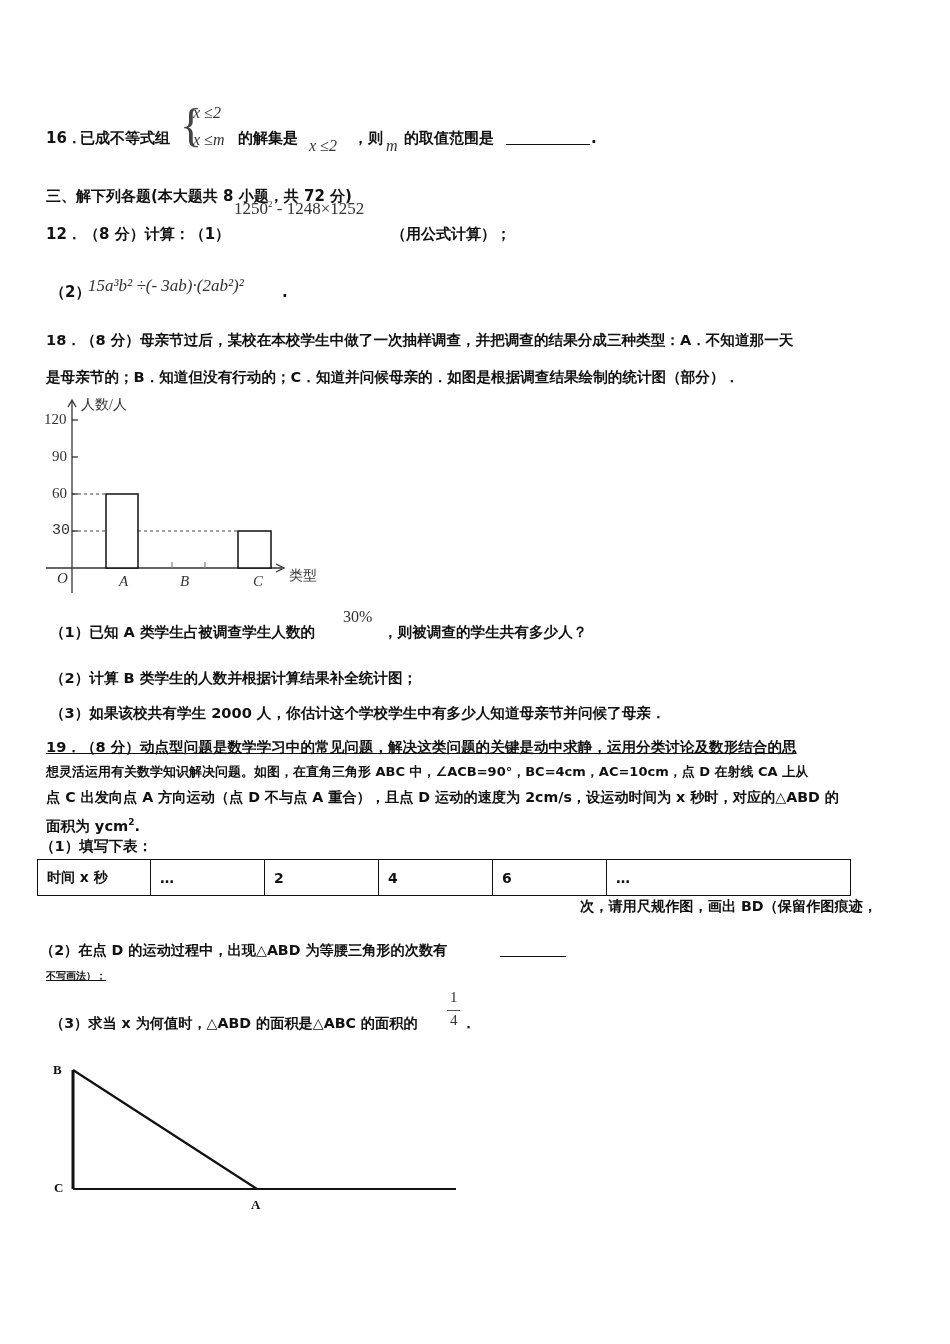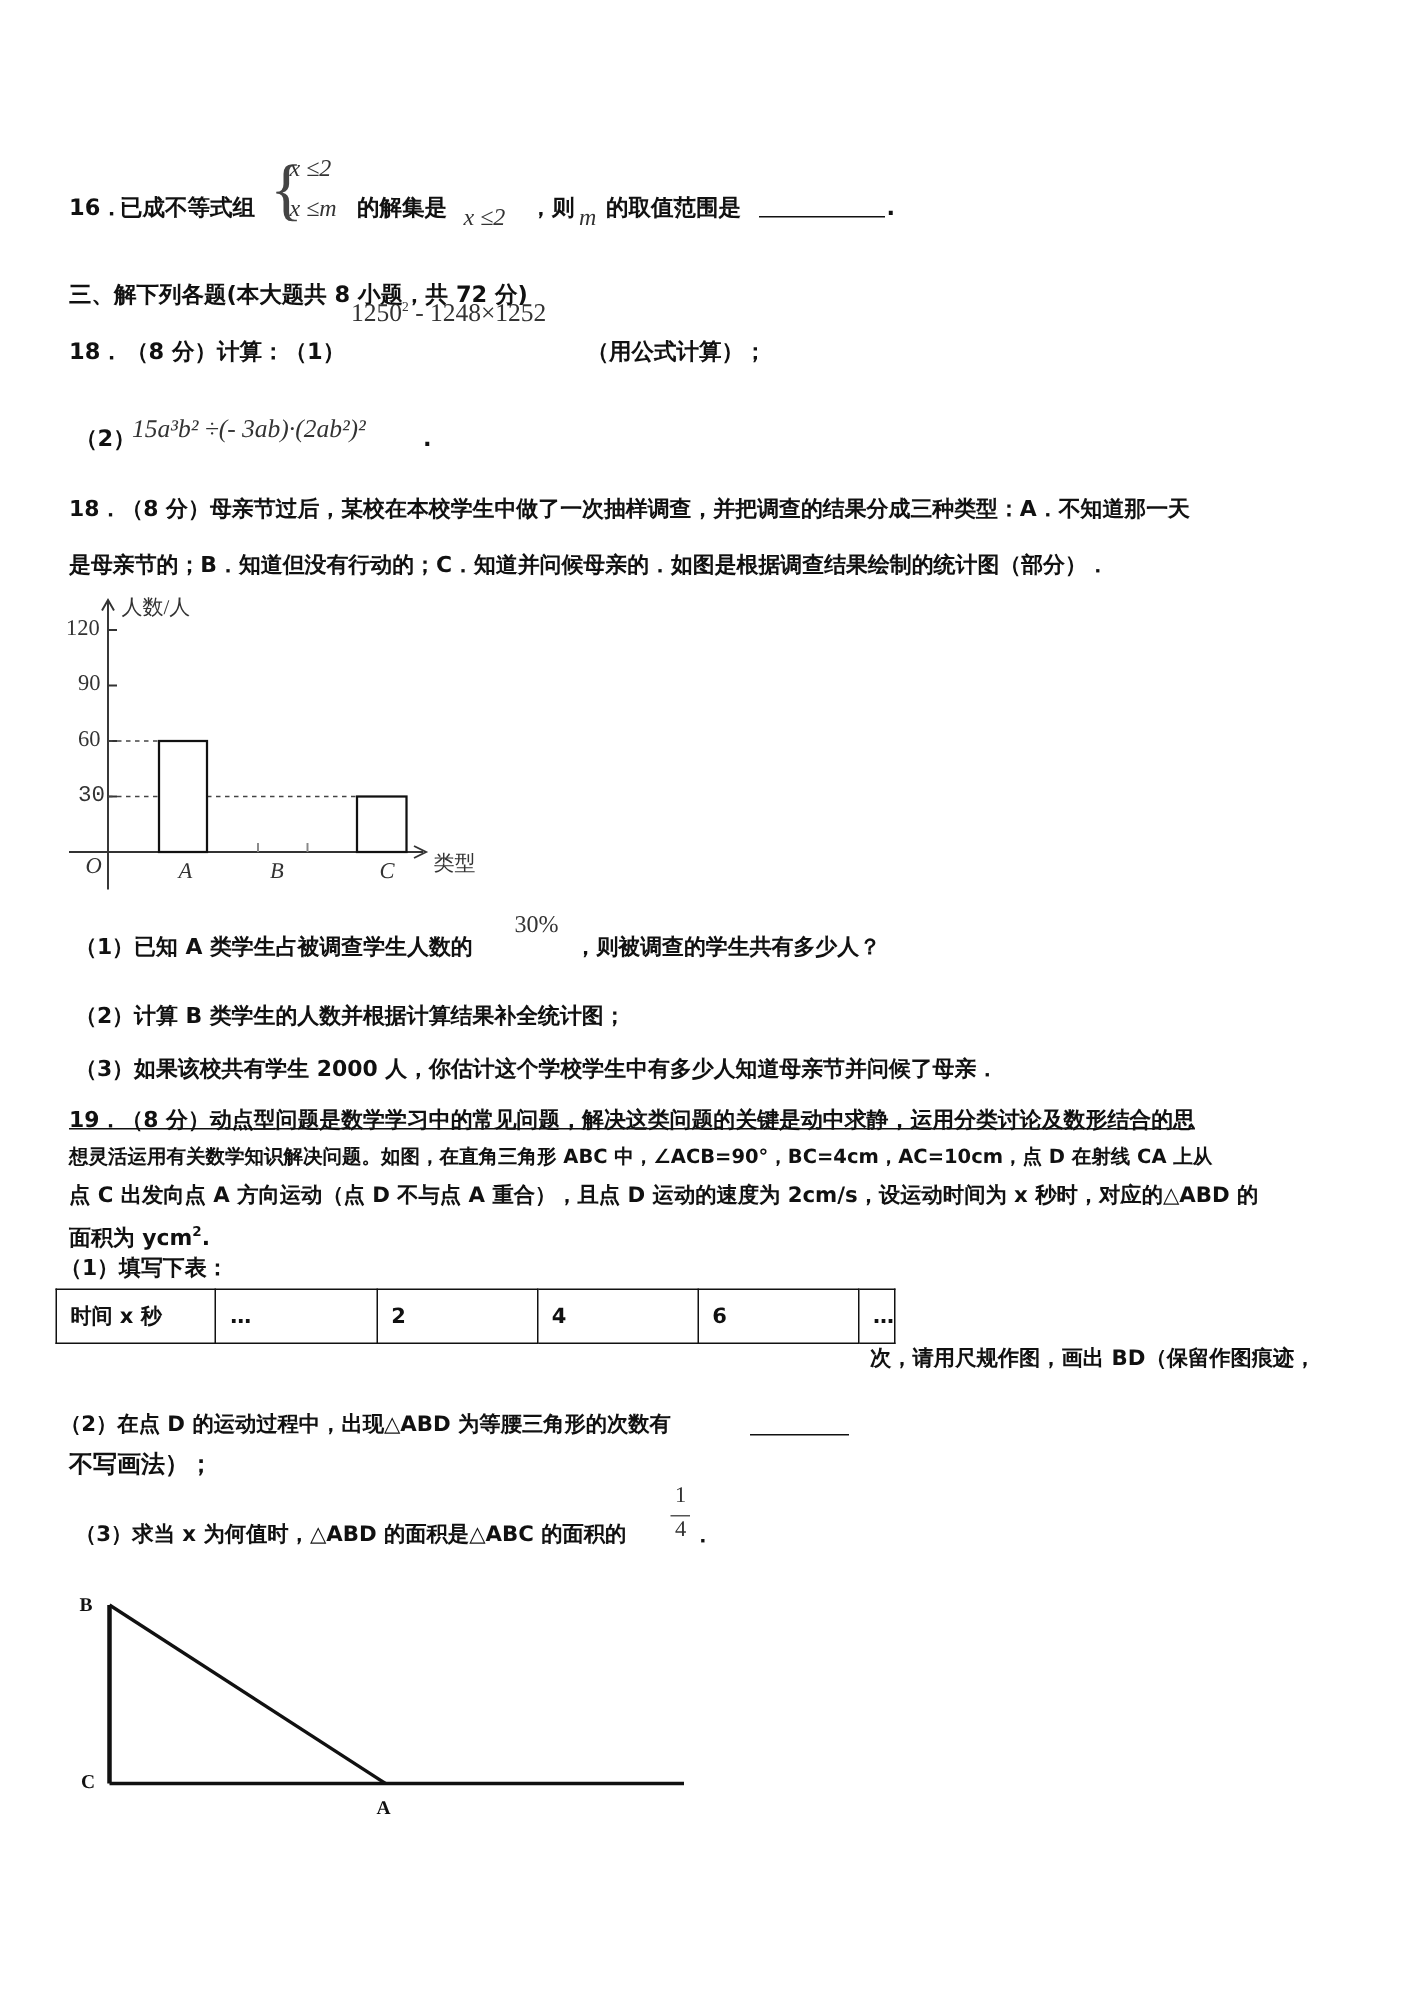"18．" div.abs { text: 18 -> 12 }
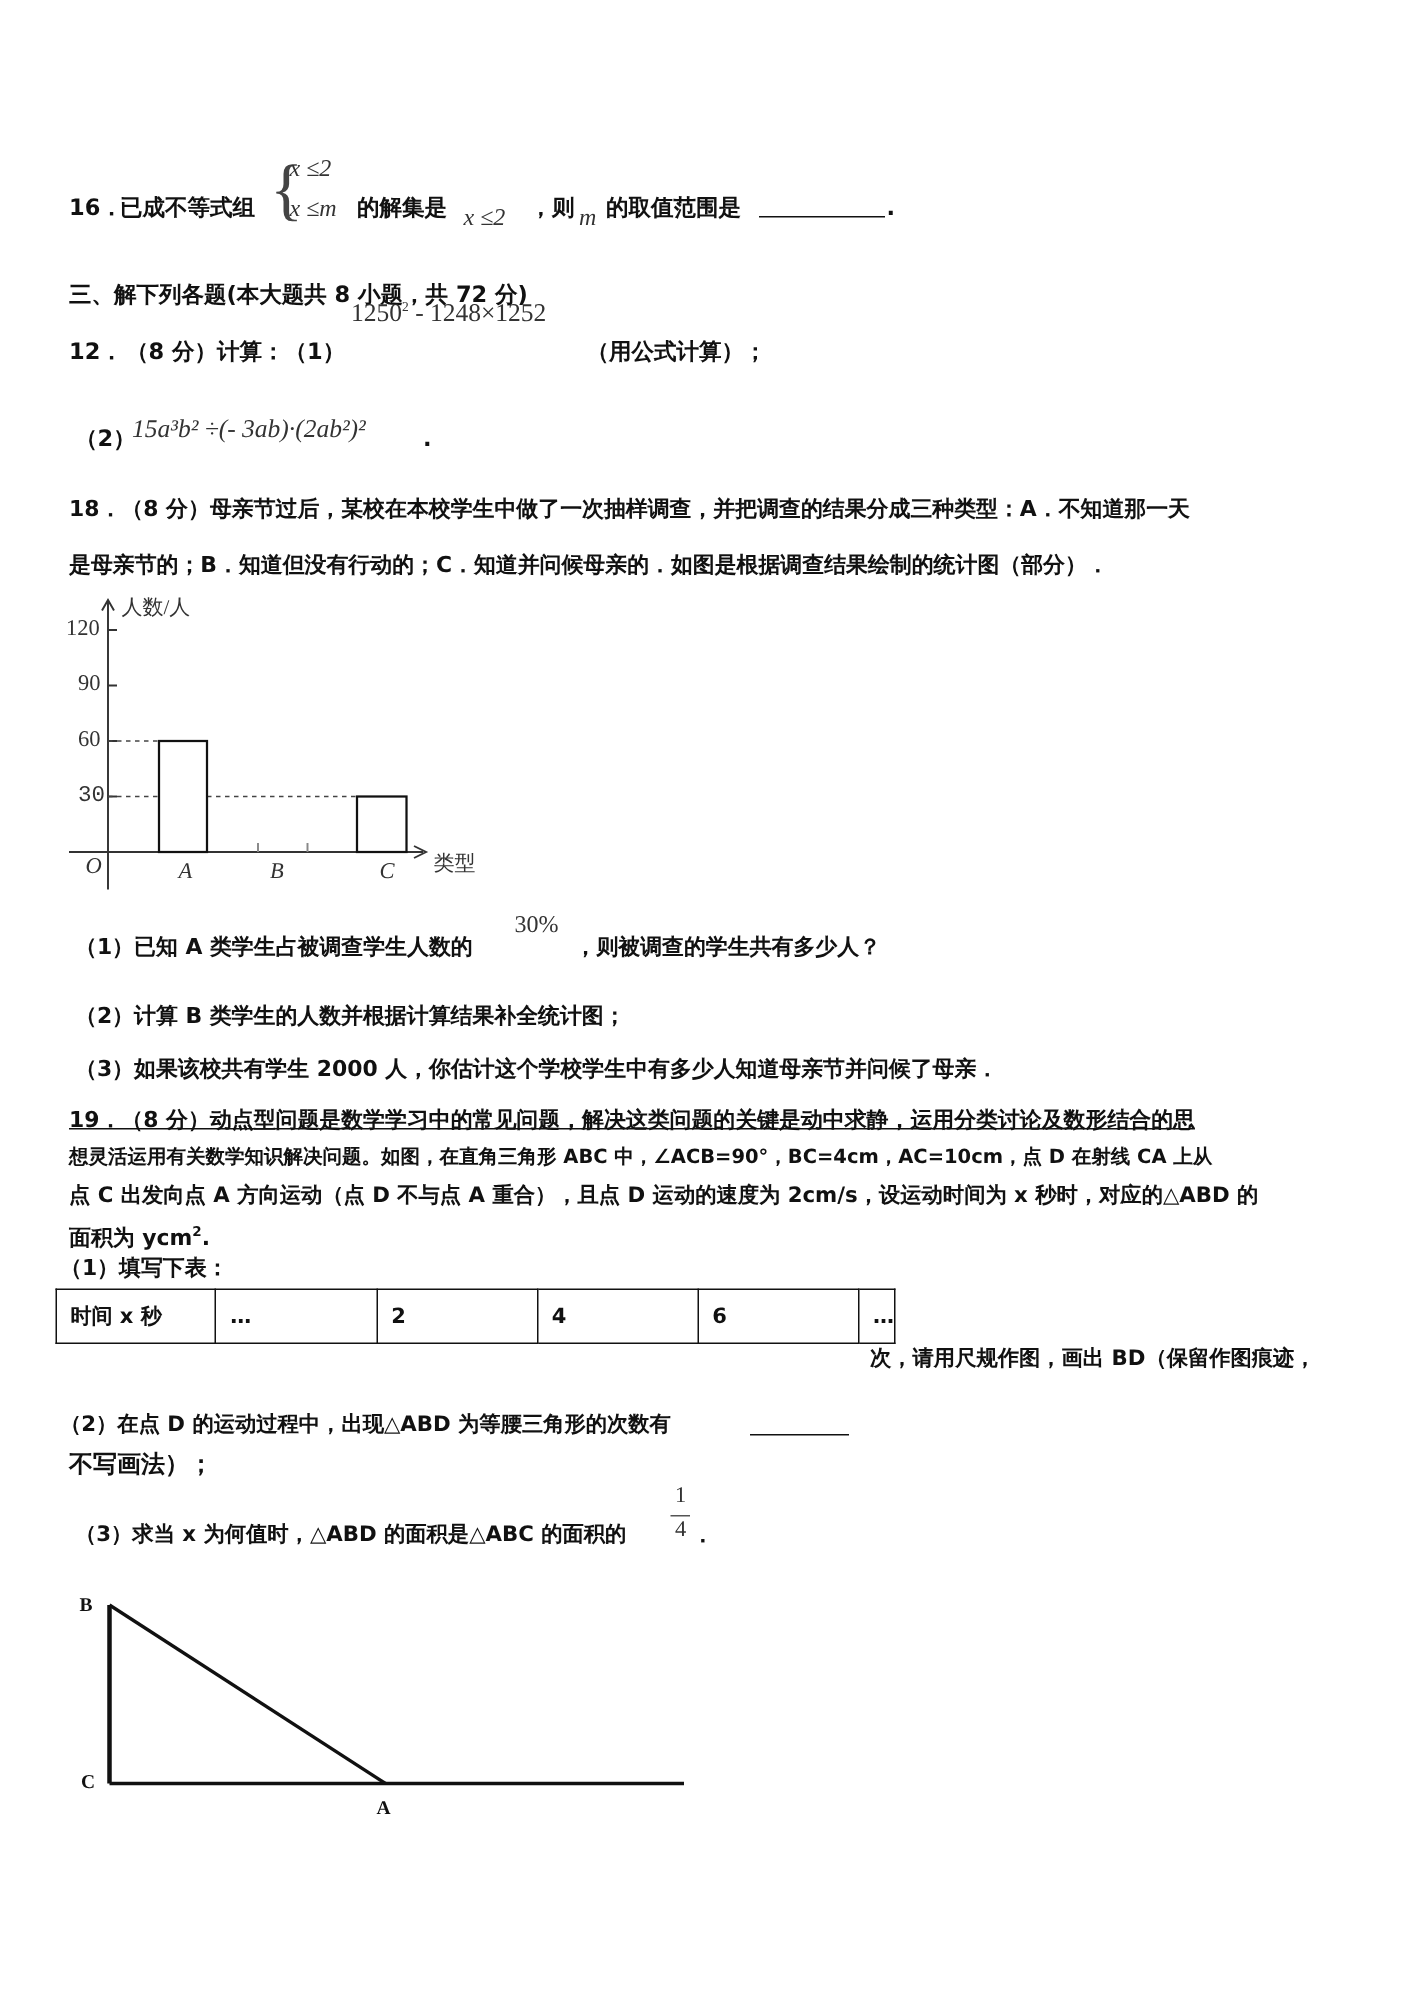"时间 x 秒" table.qt { width: 560px -> 814px }
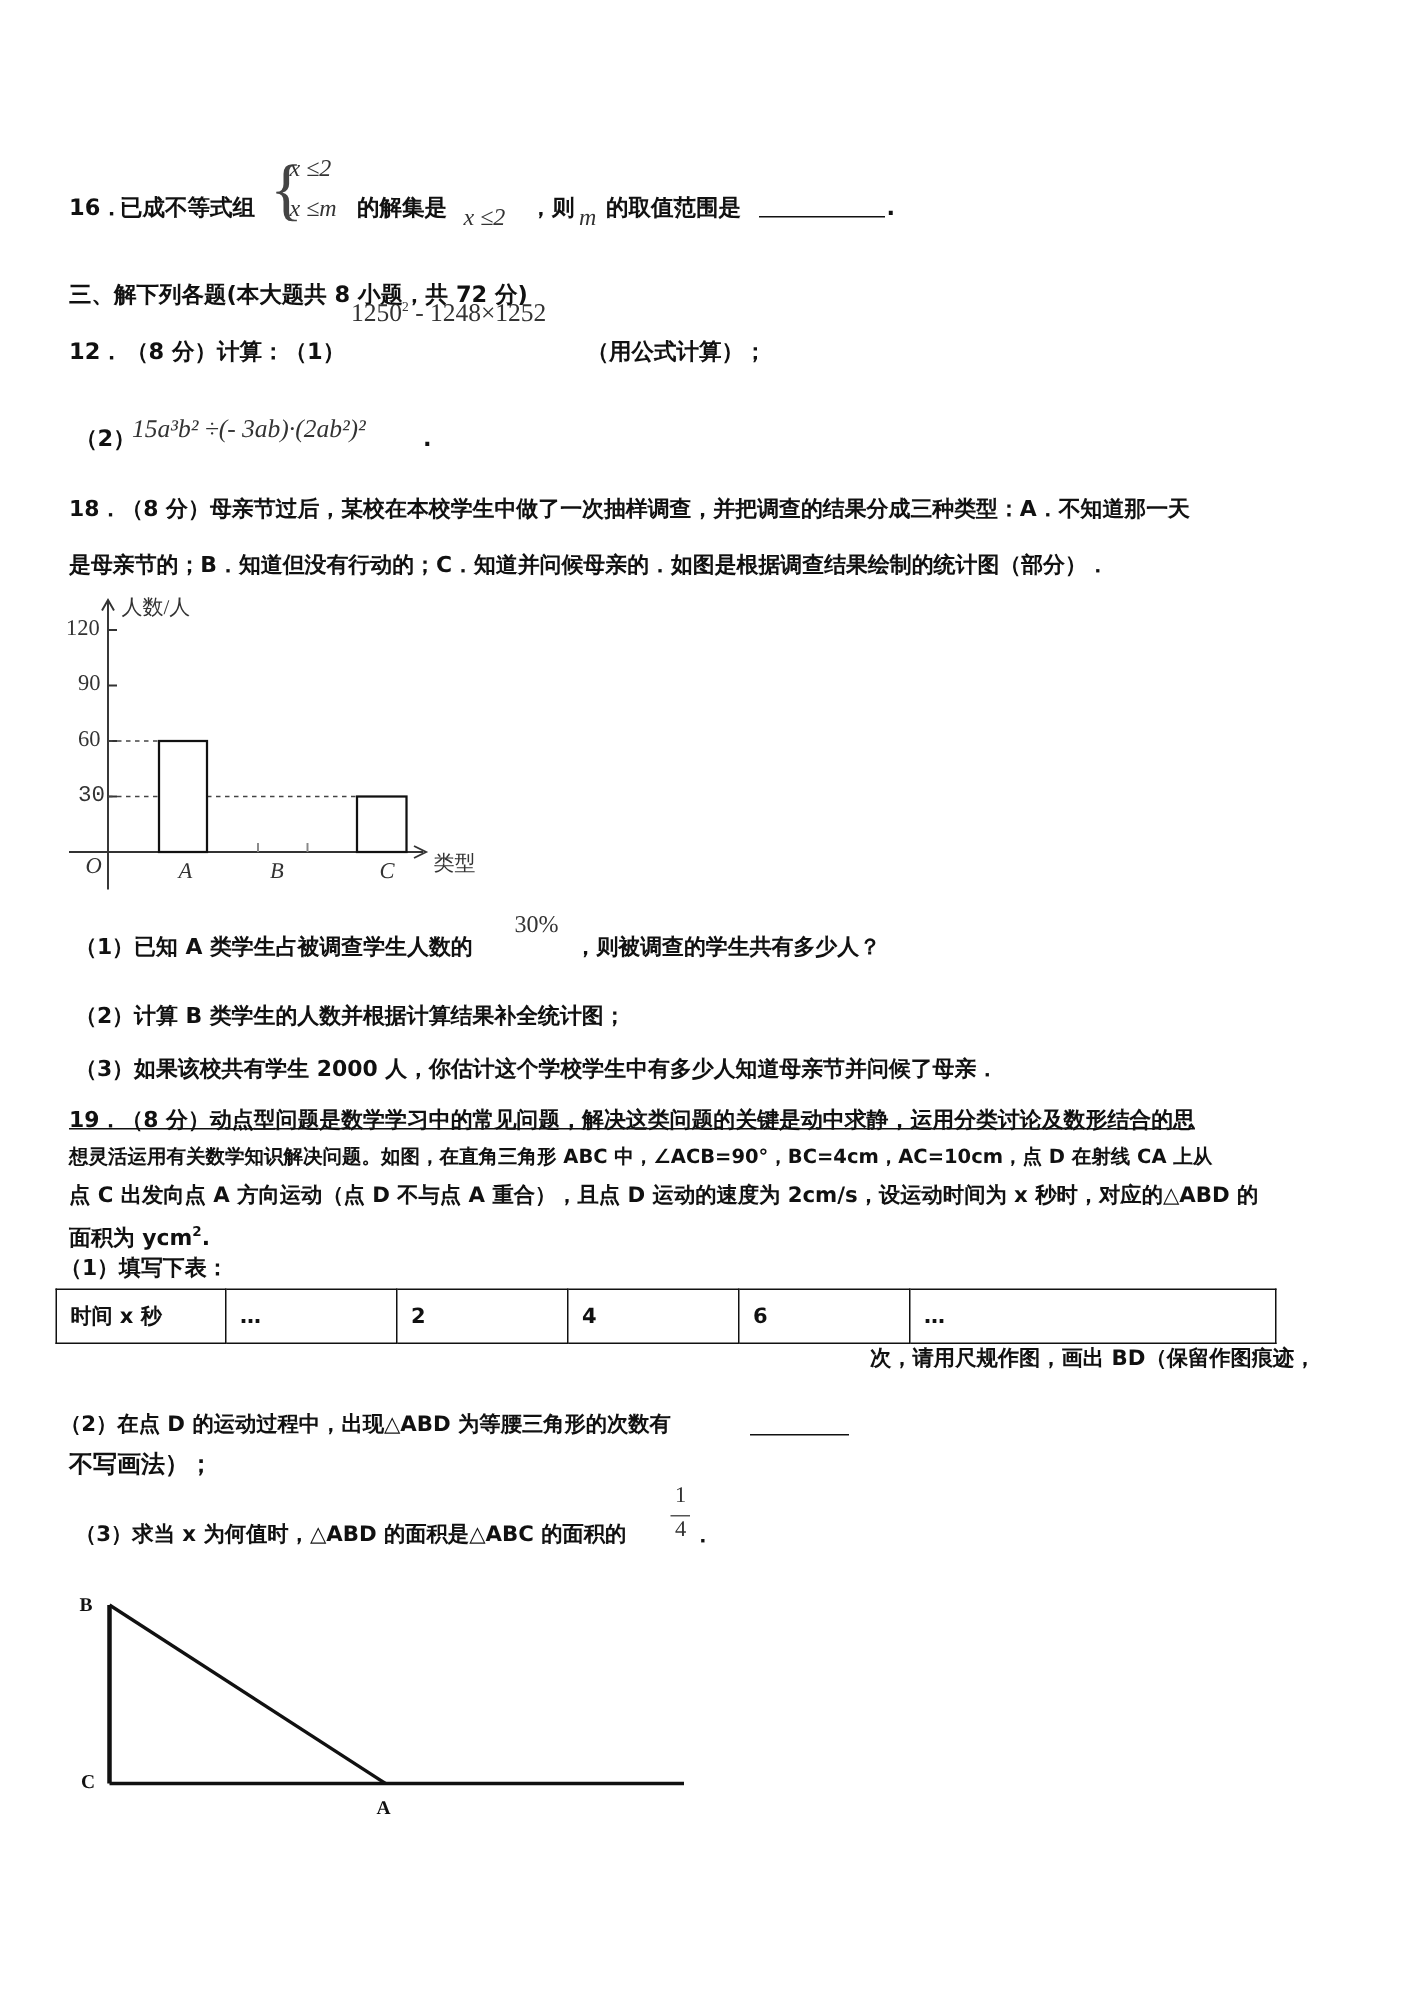"不写画法）；" div.abs { font-size: 16px -> 10px; text-decoration: none -> underline }
